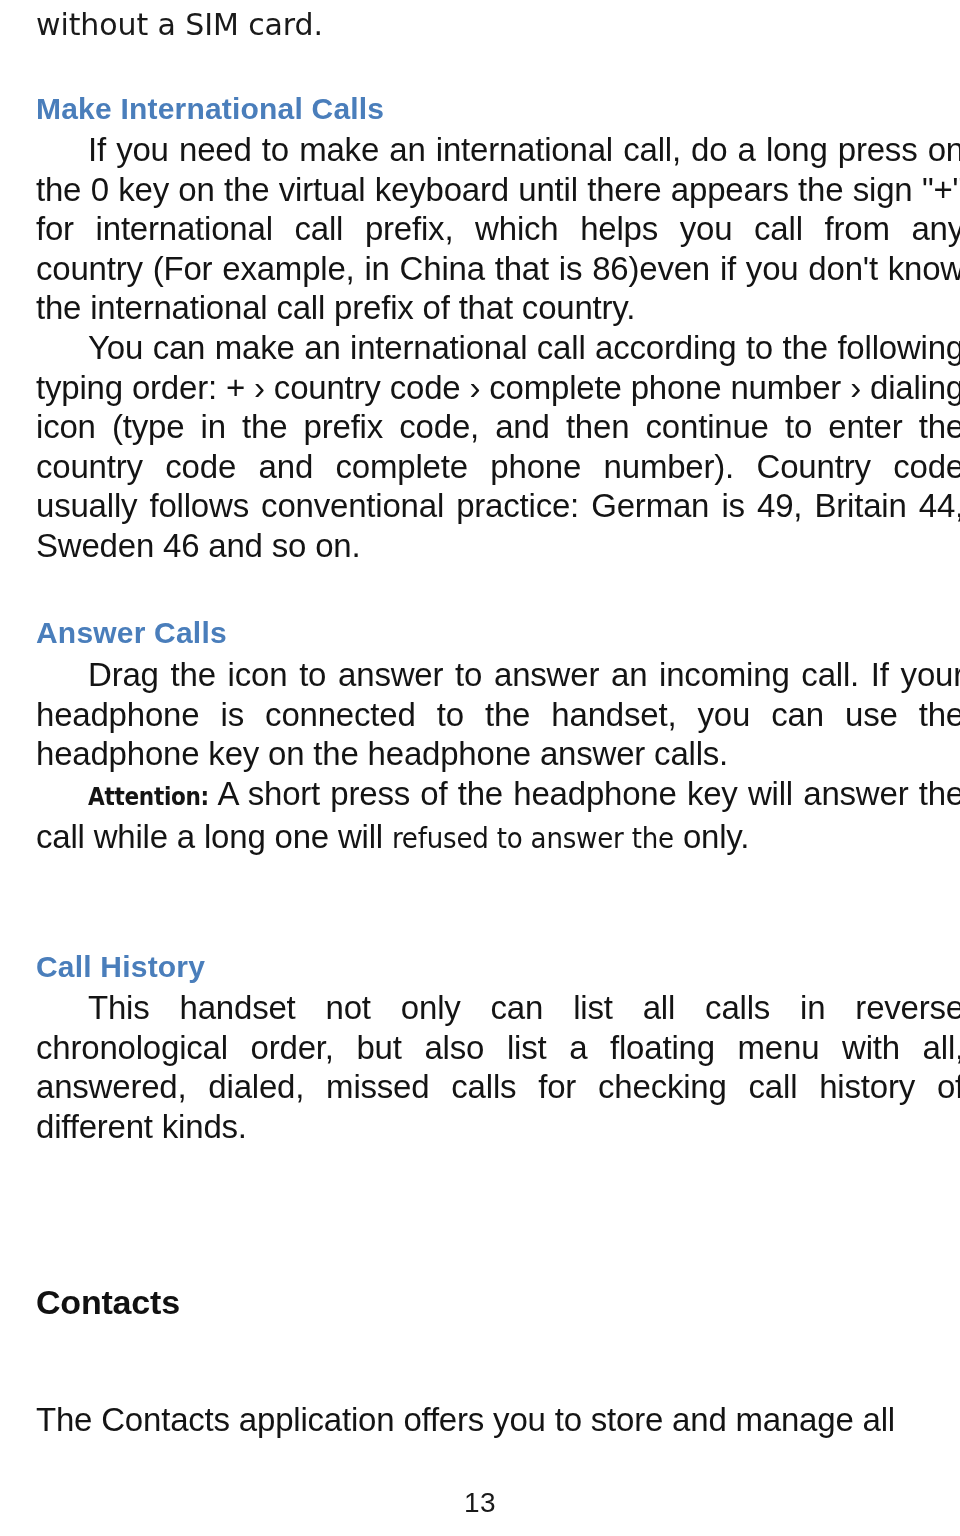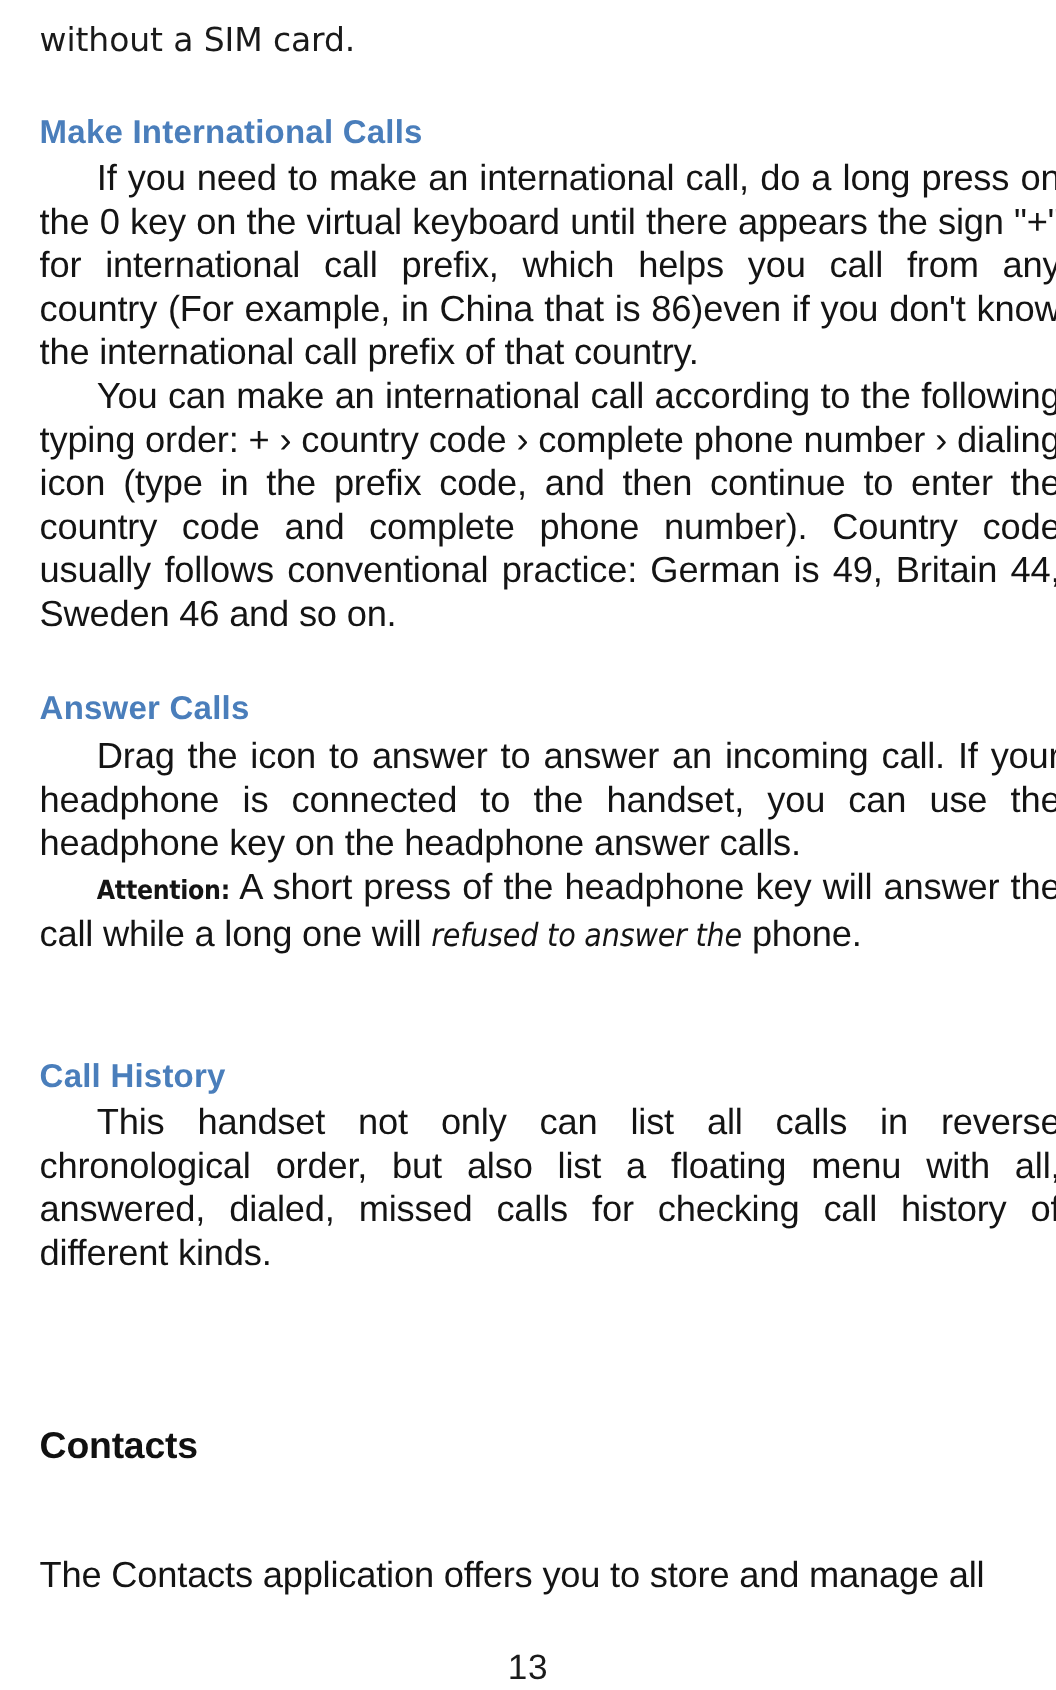"without a SIM card." .page { top: 12px -> 0 }
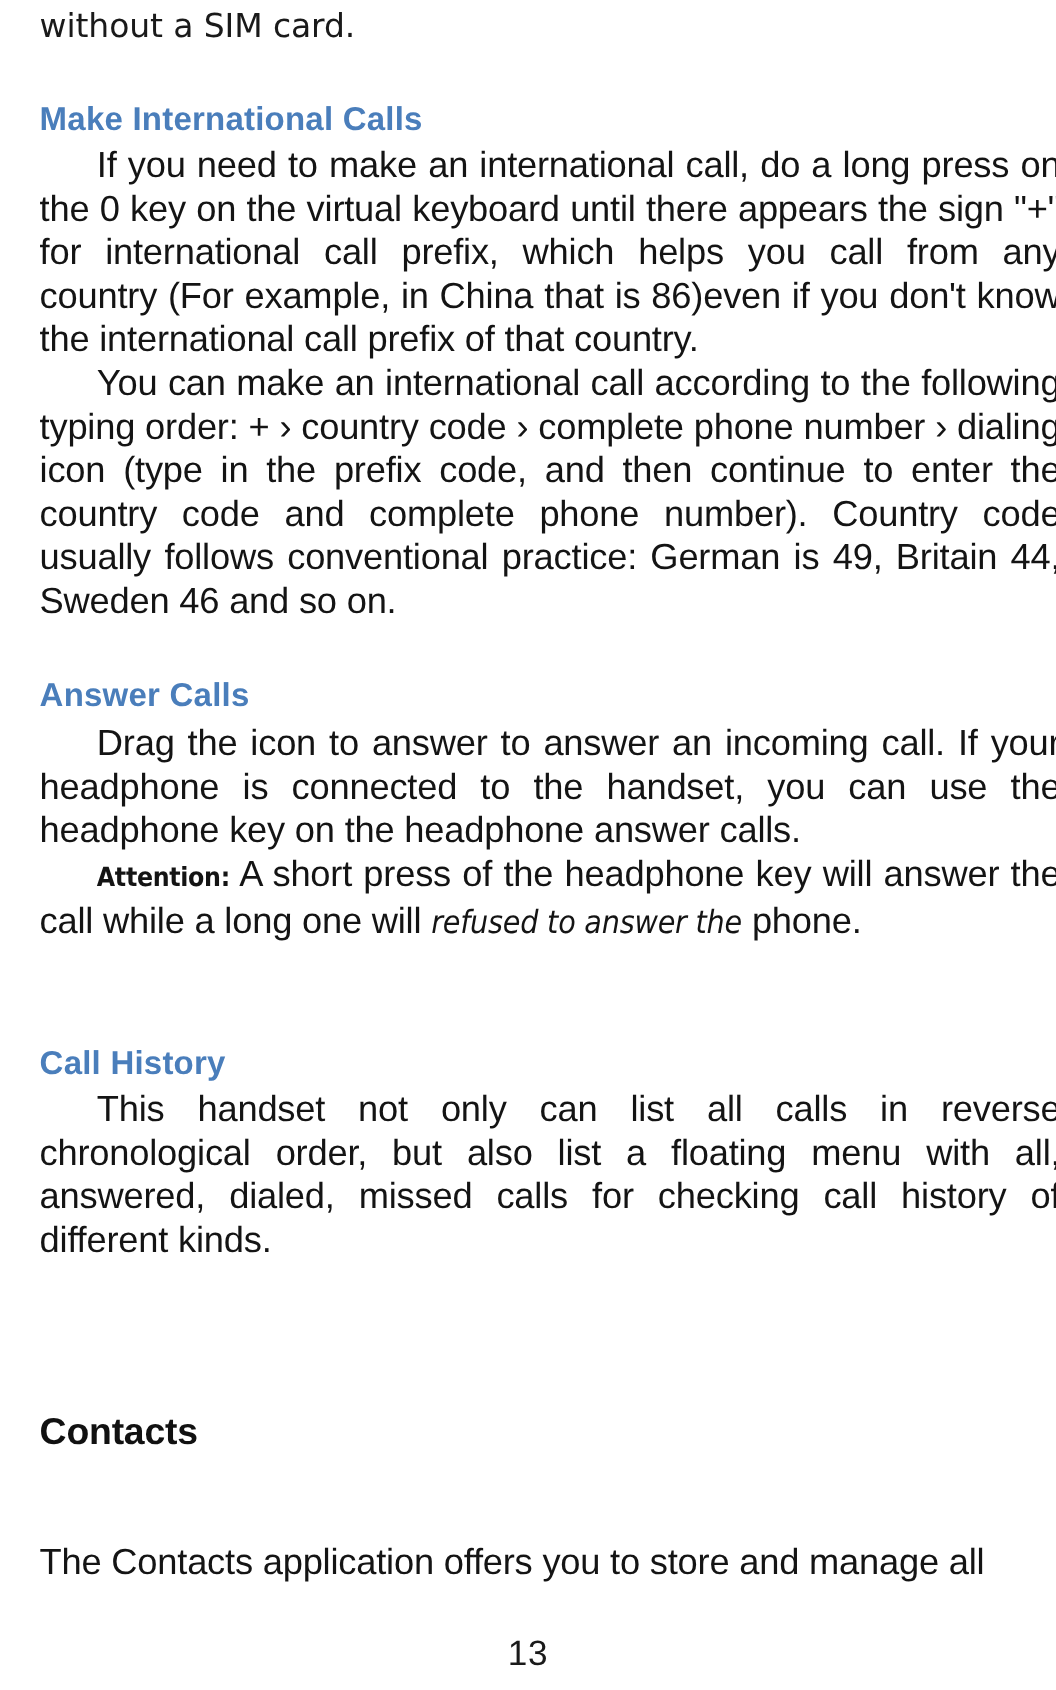"refused to answer the" span.softface { font-style: italic -> none }
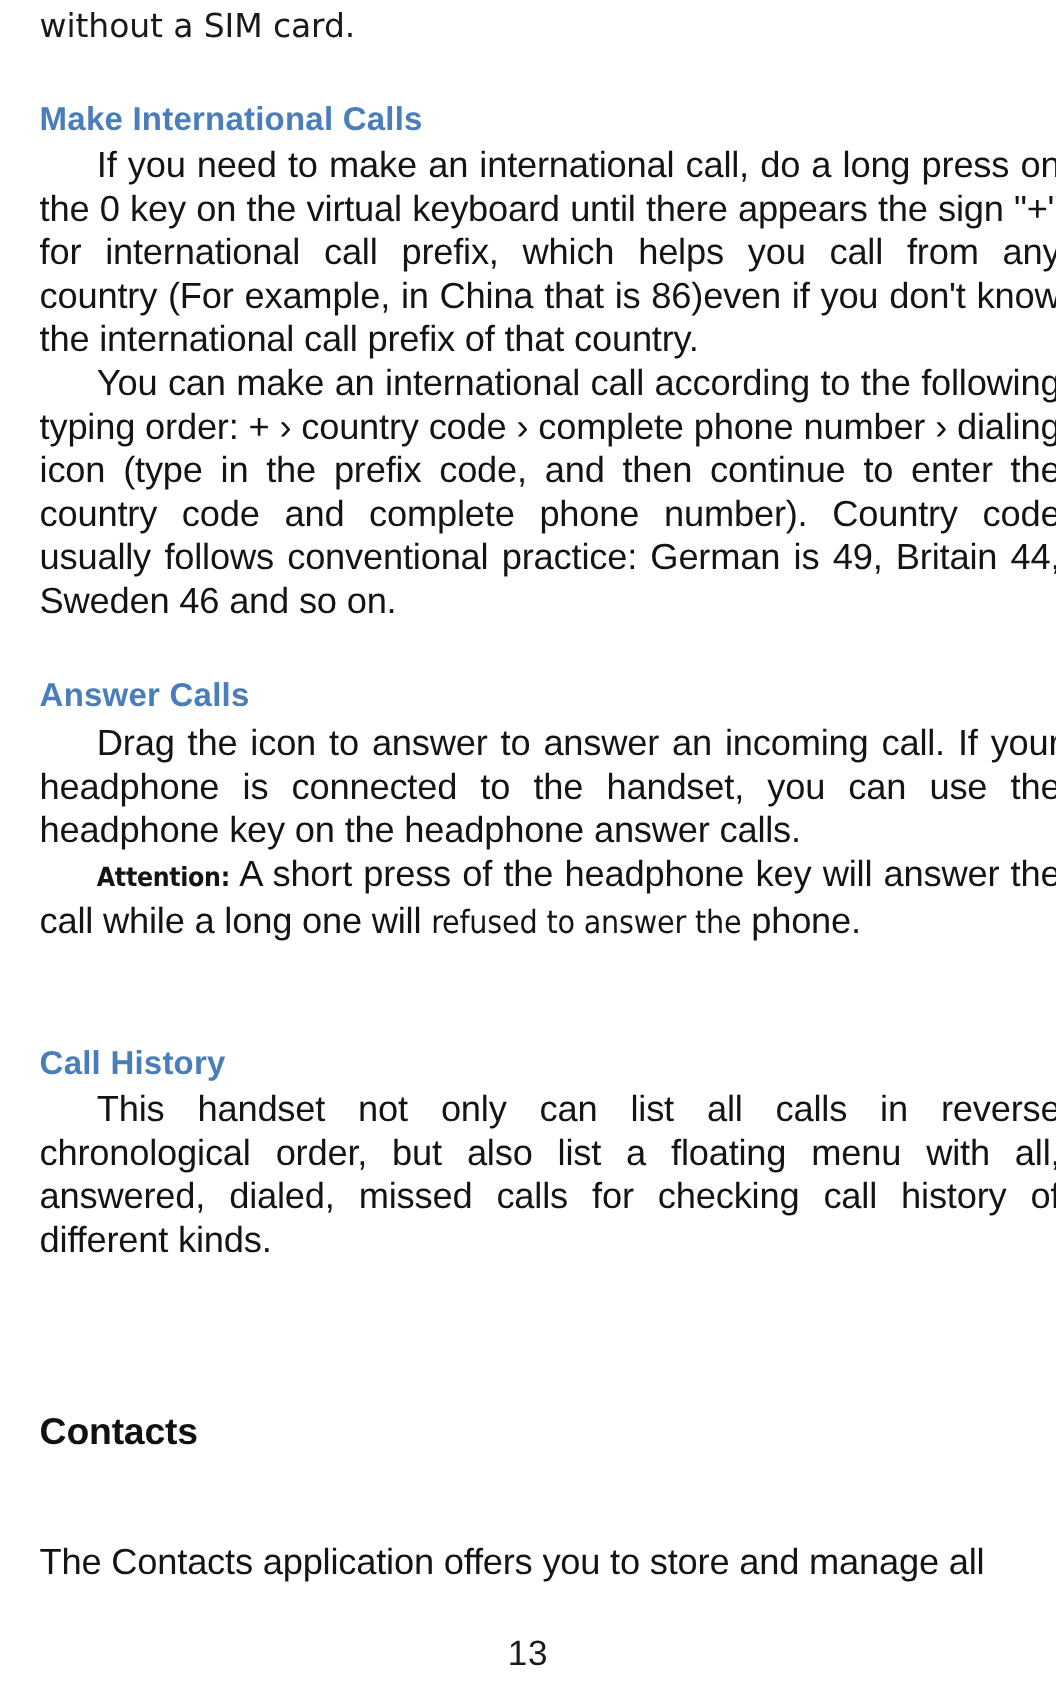"phone." span { text: phone -> only }
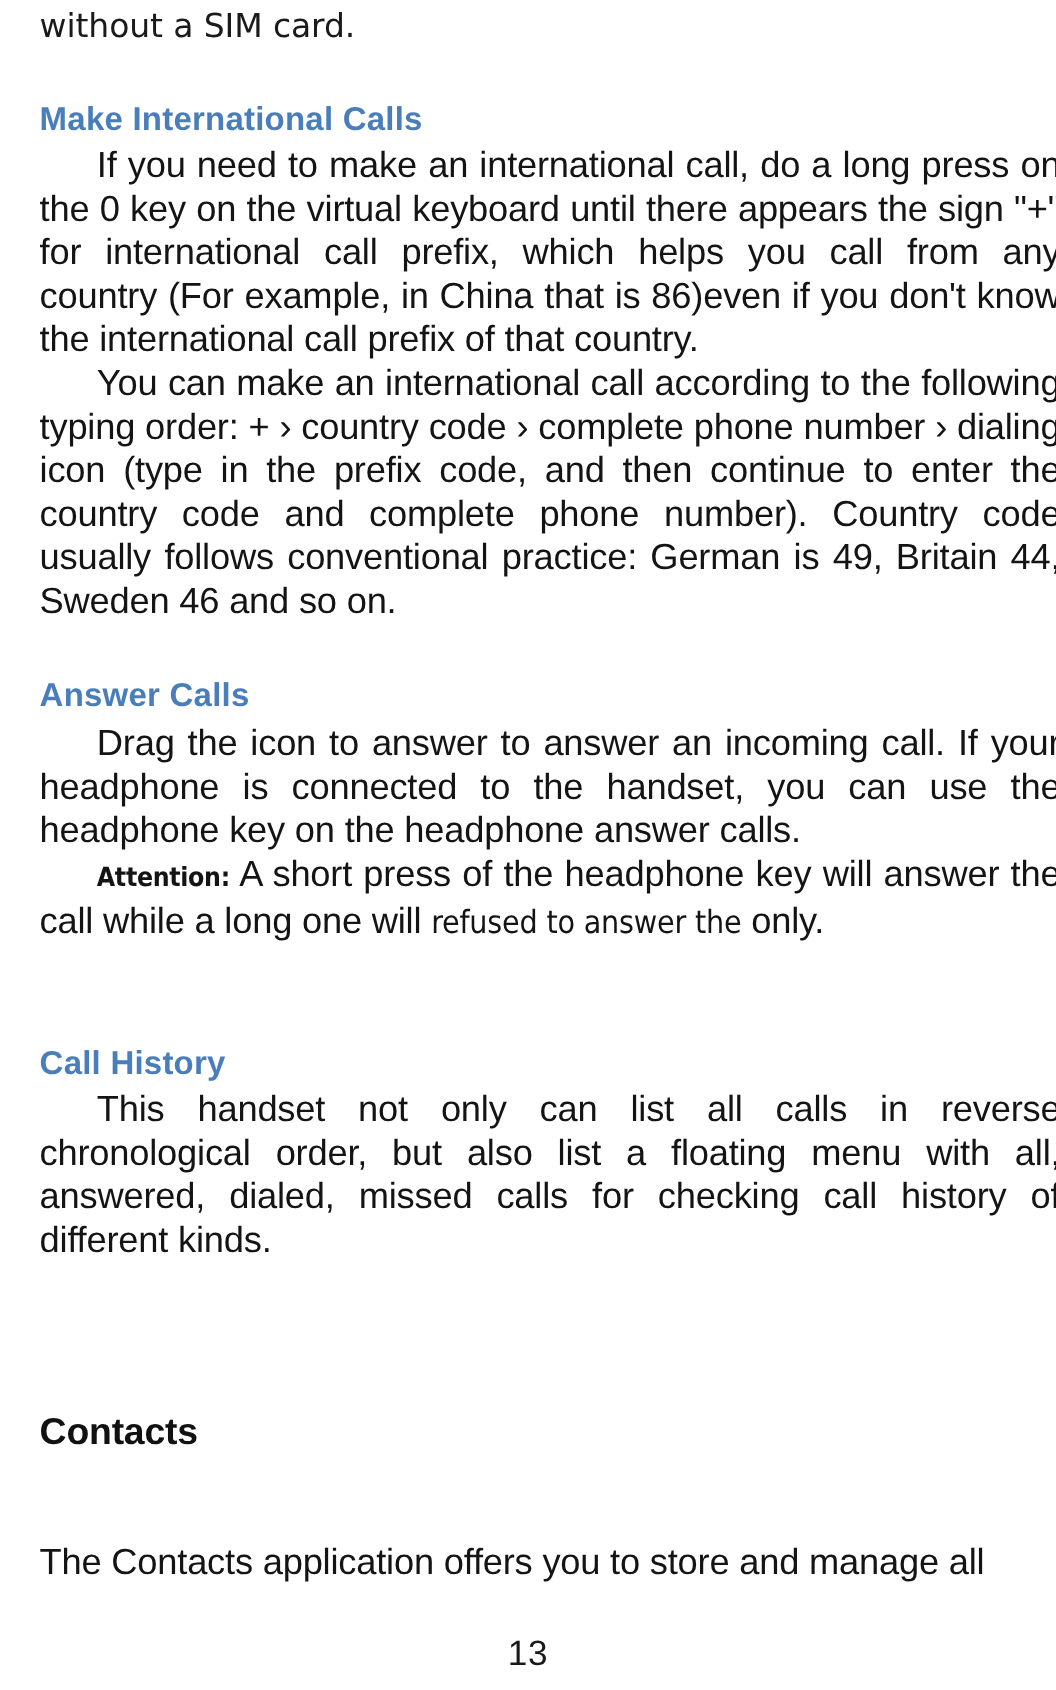"13" .page-number { font-size: 32px -> 28px }
